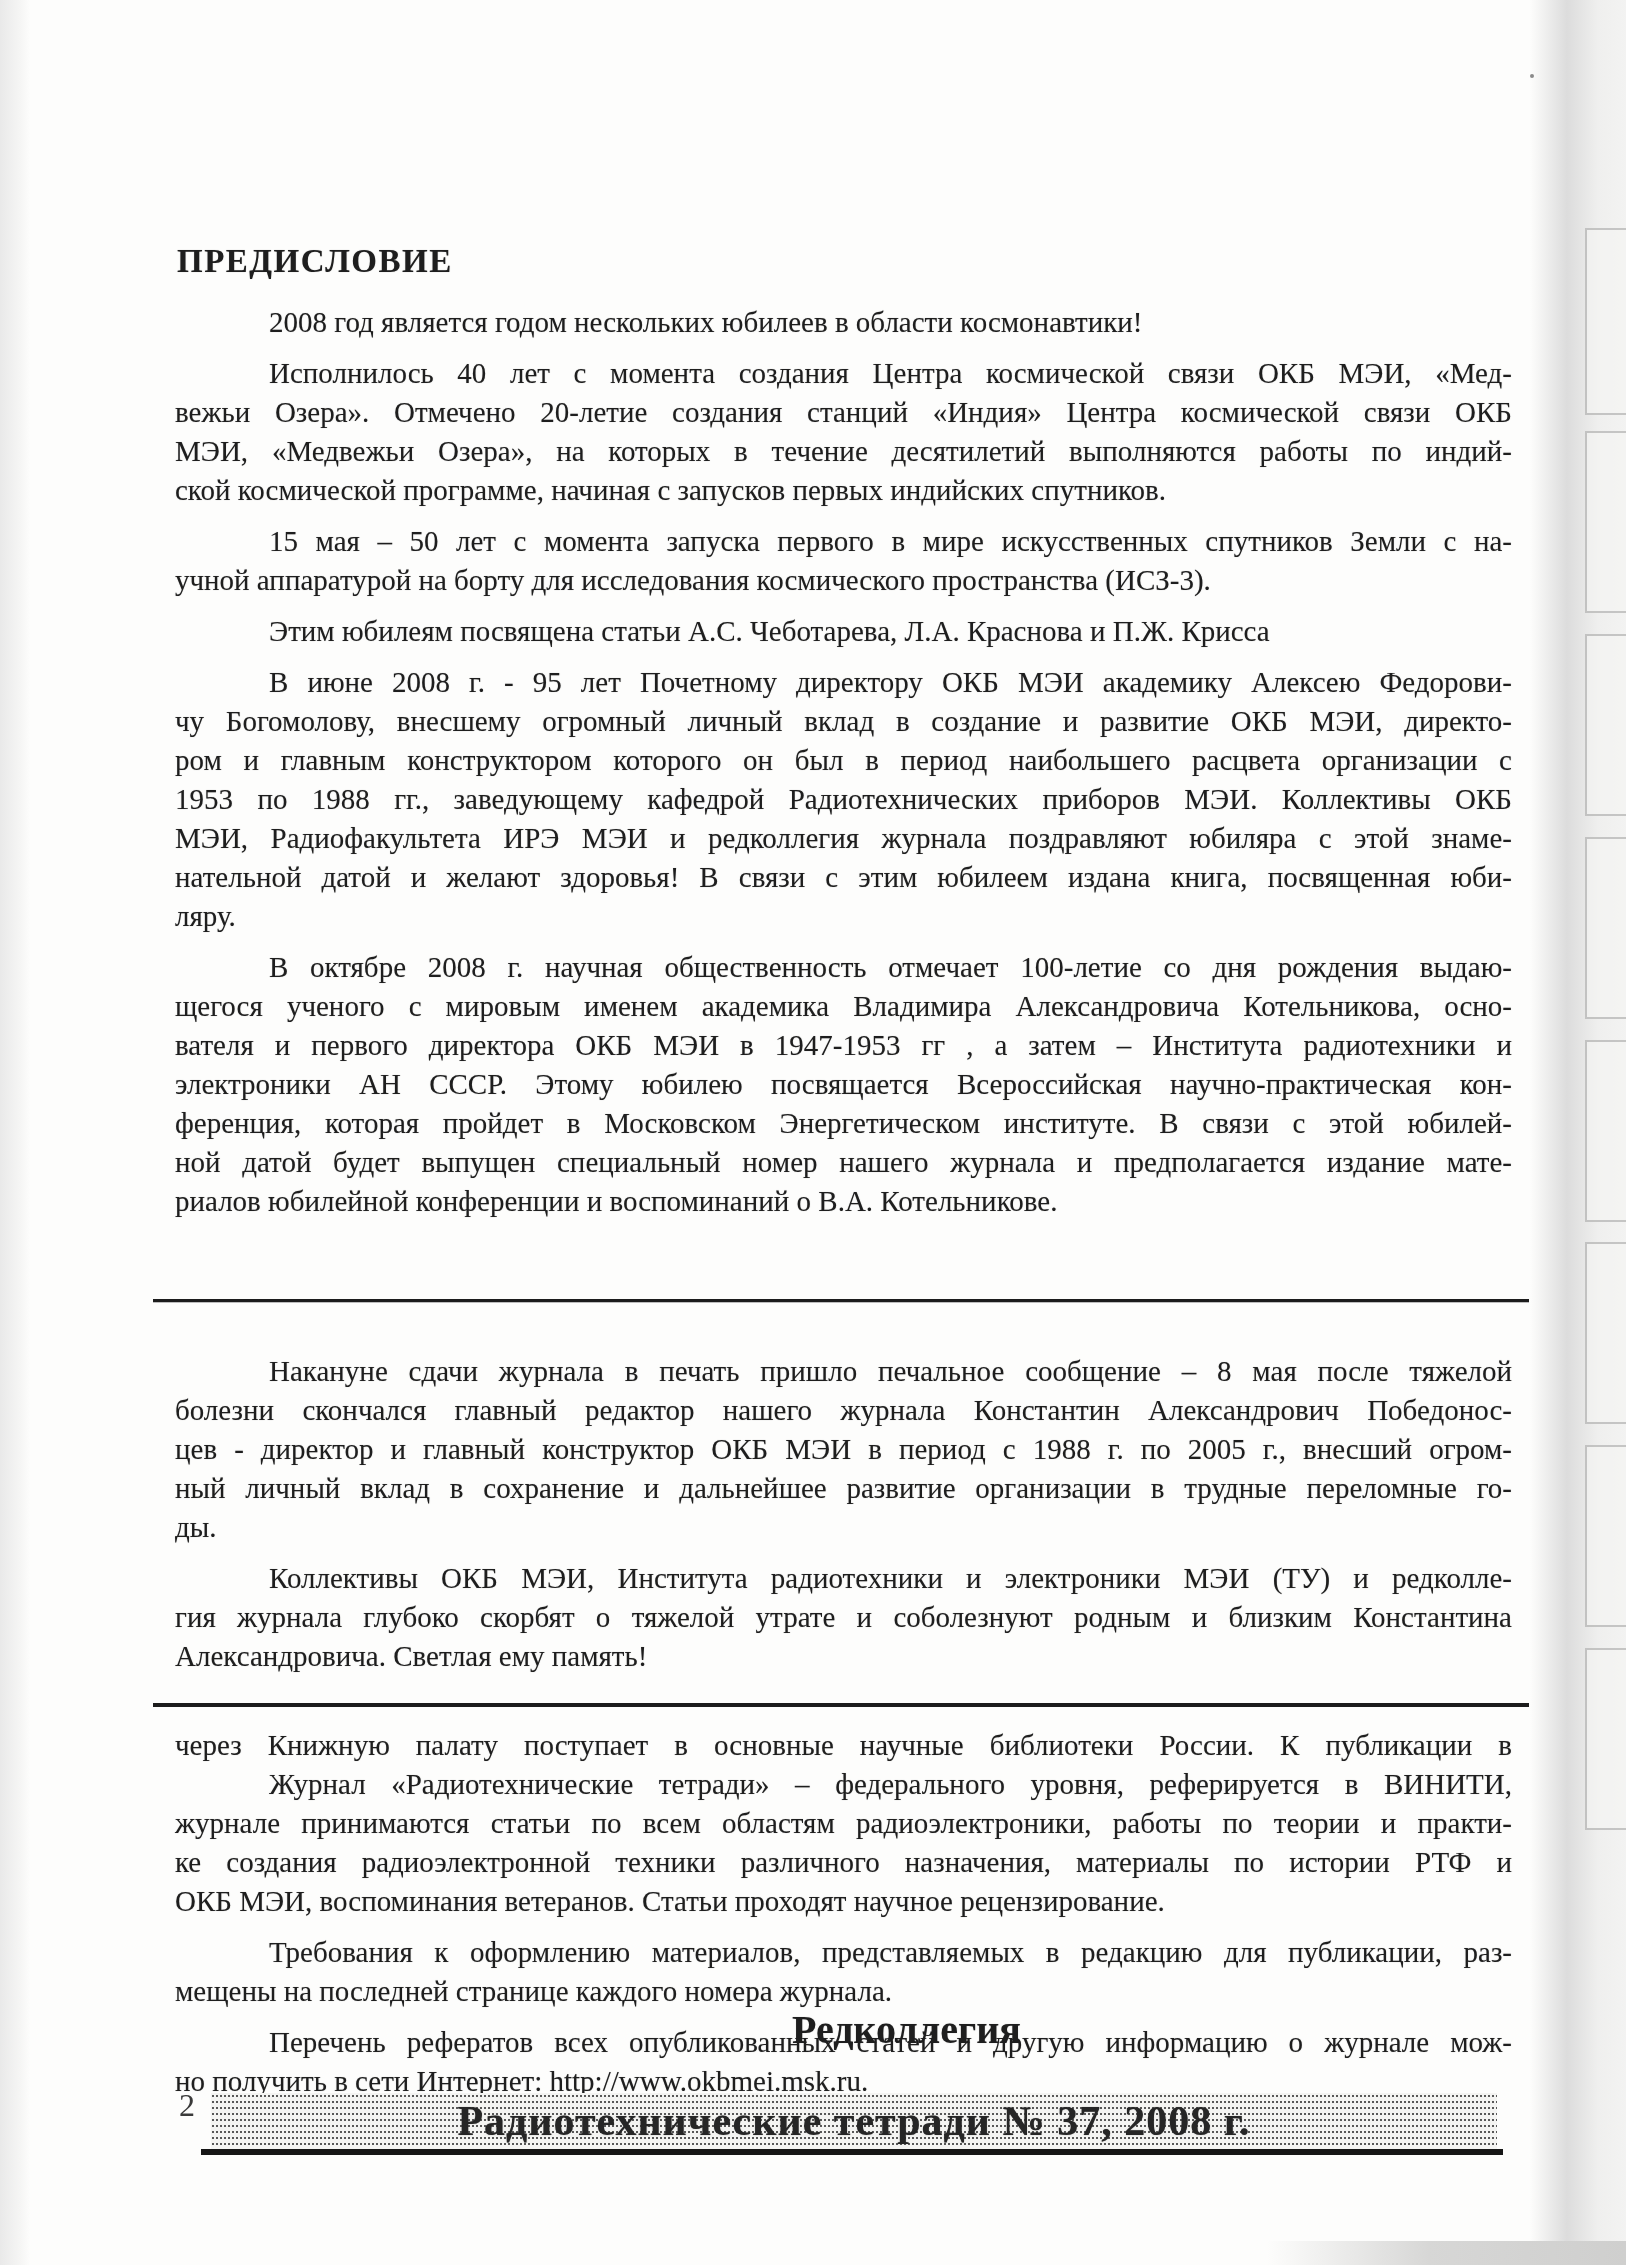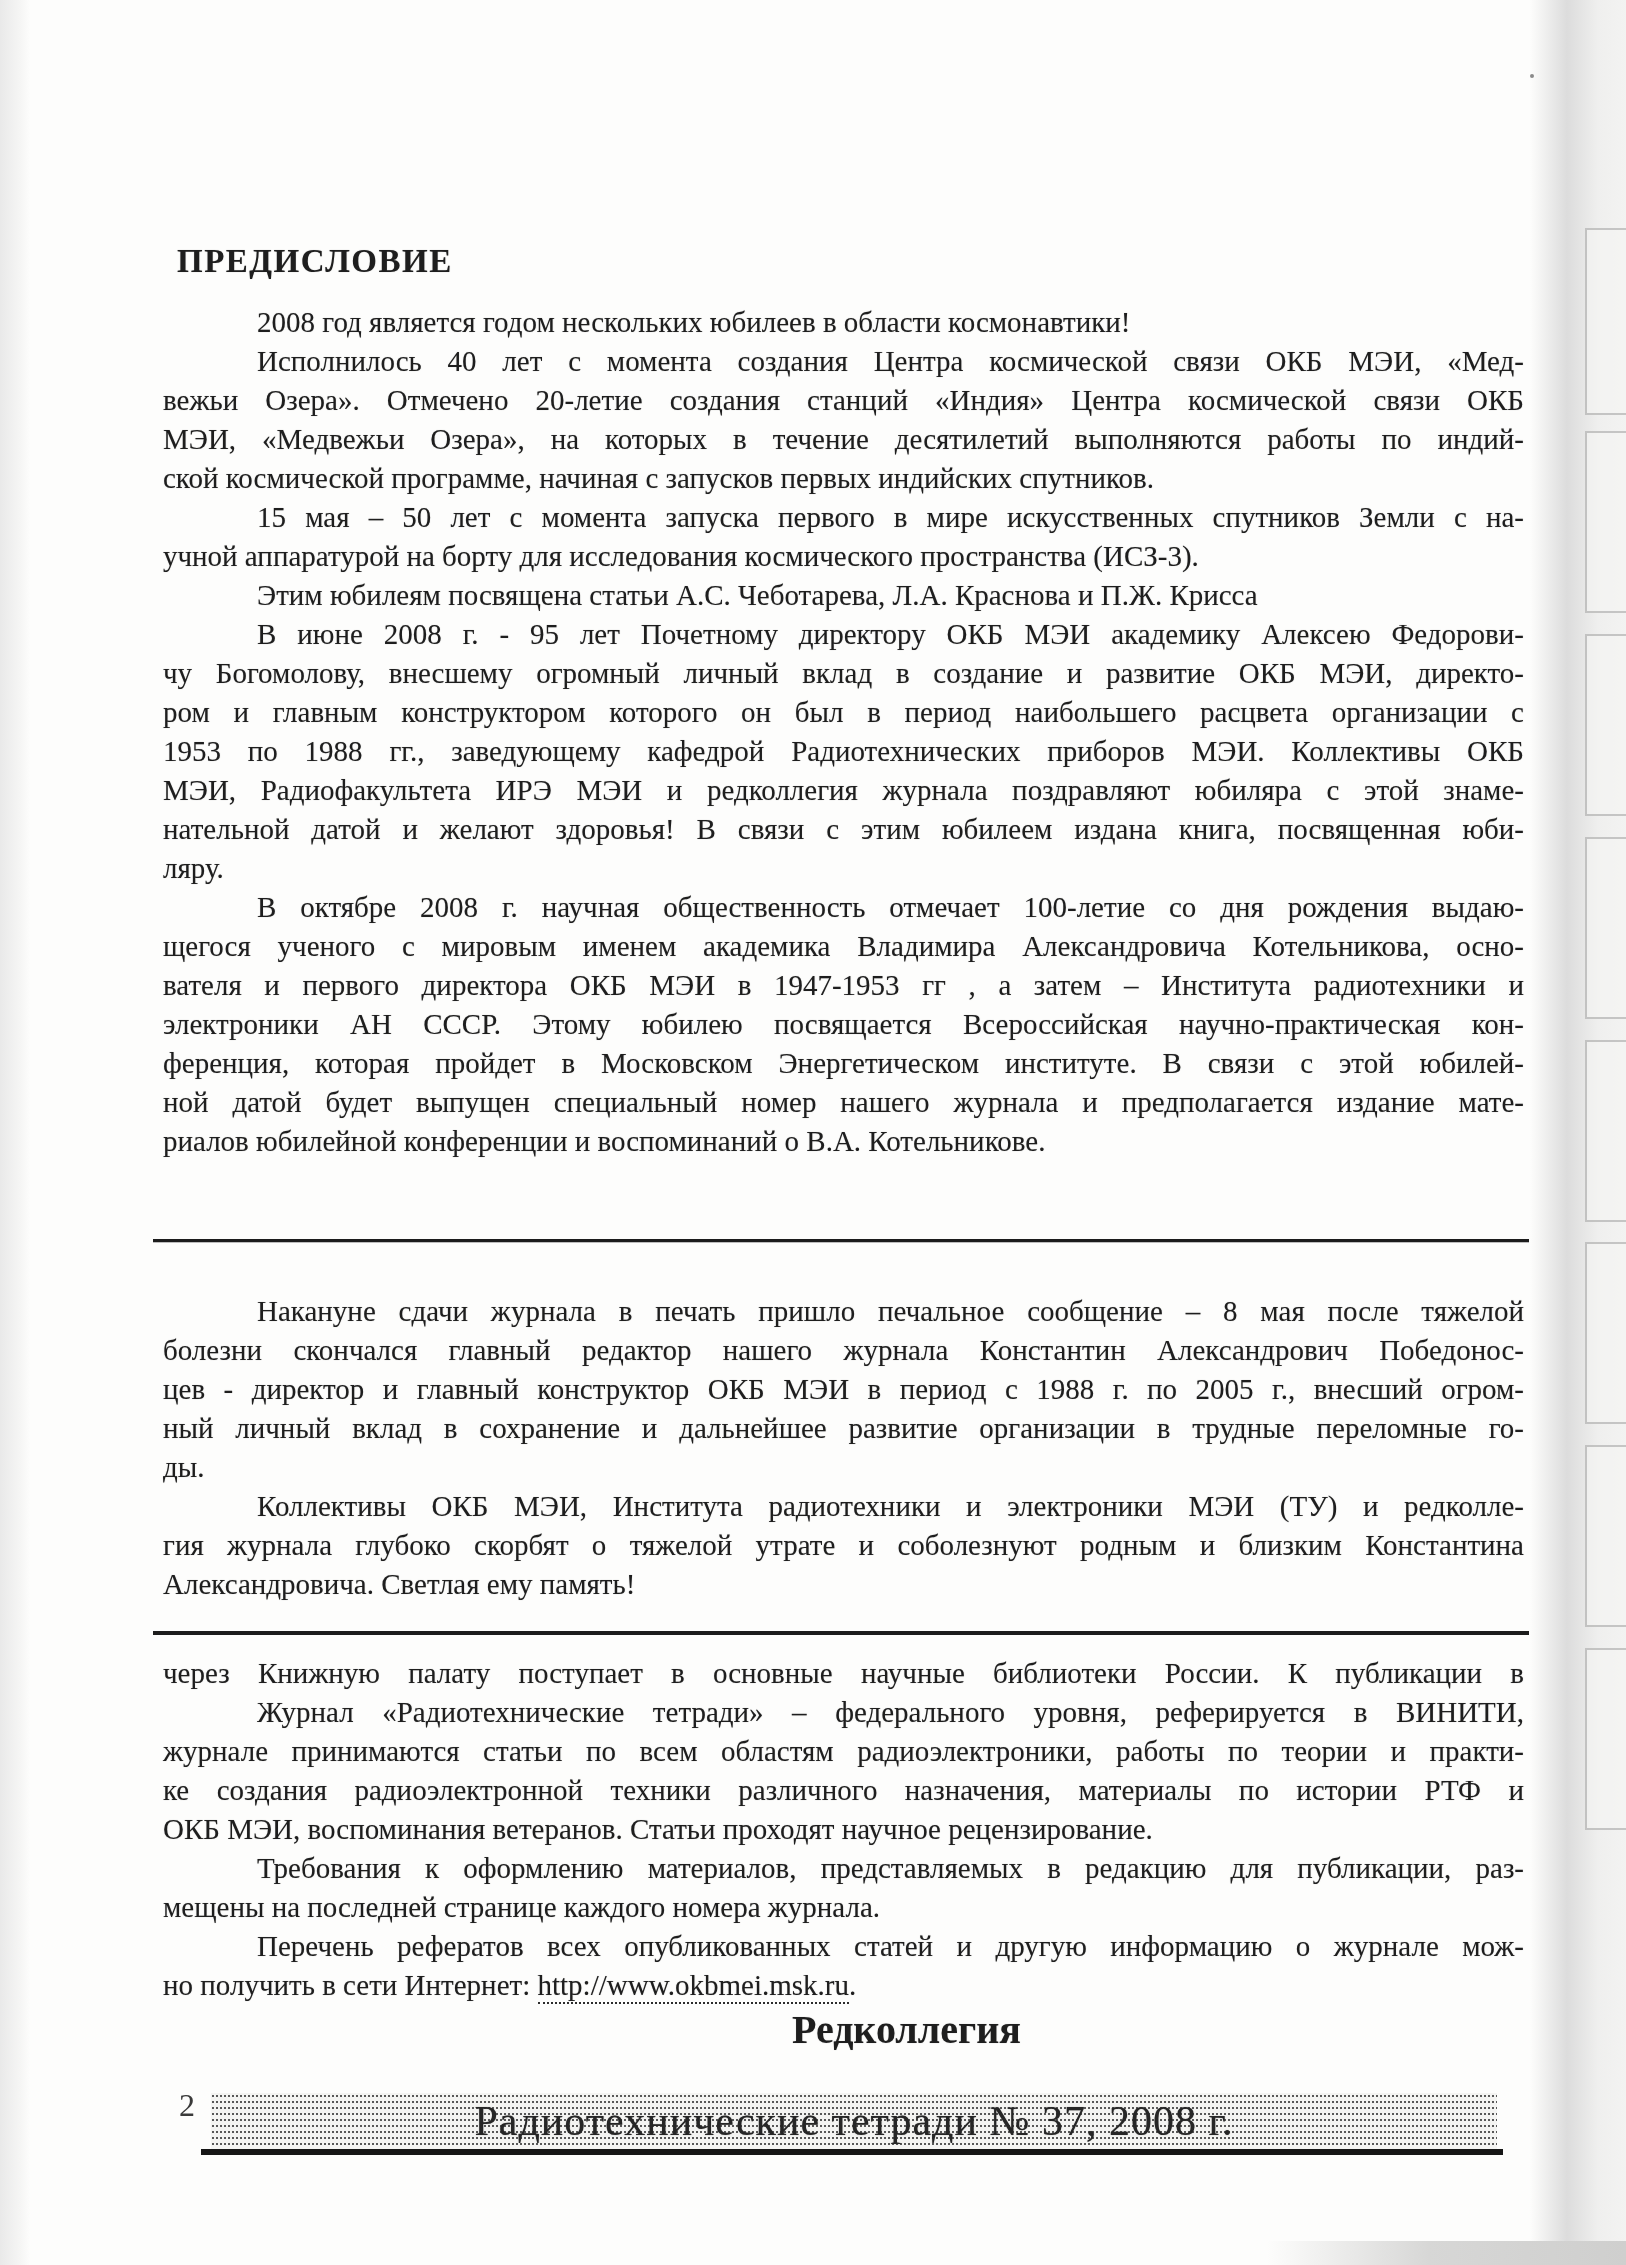"2008 год является годом нескольких" .para { margin: 0 -> 12px }
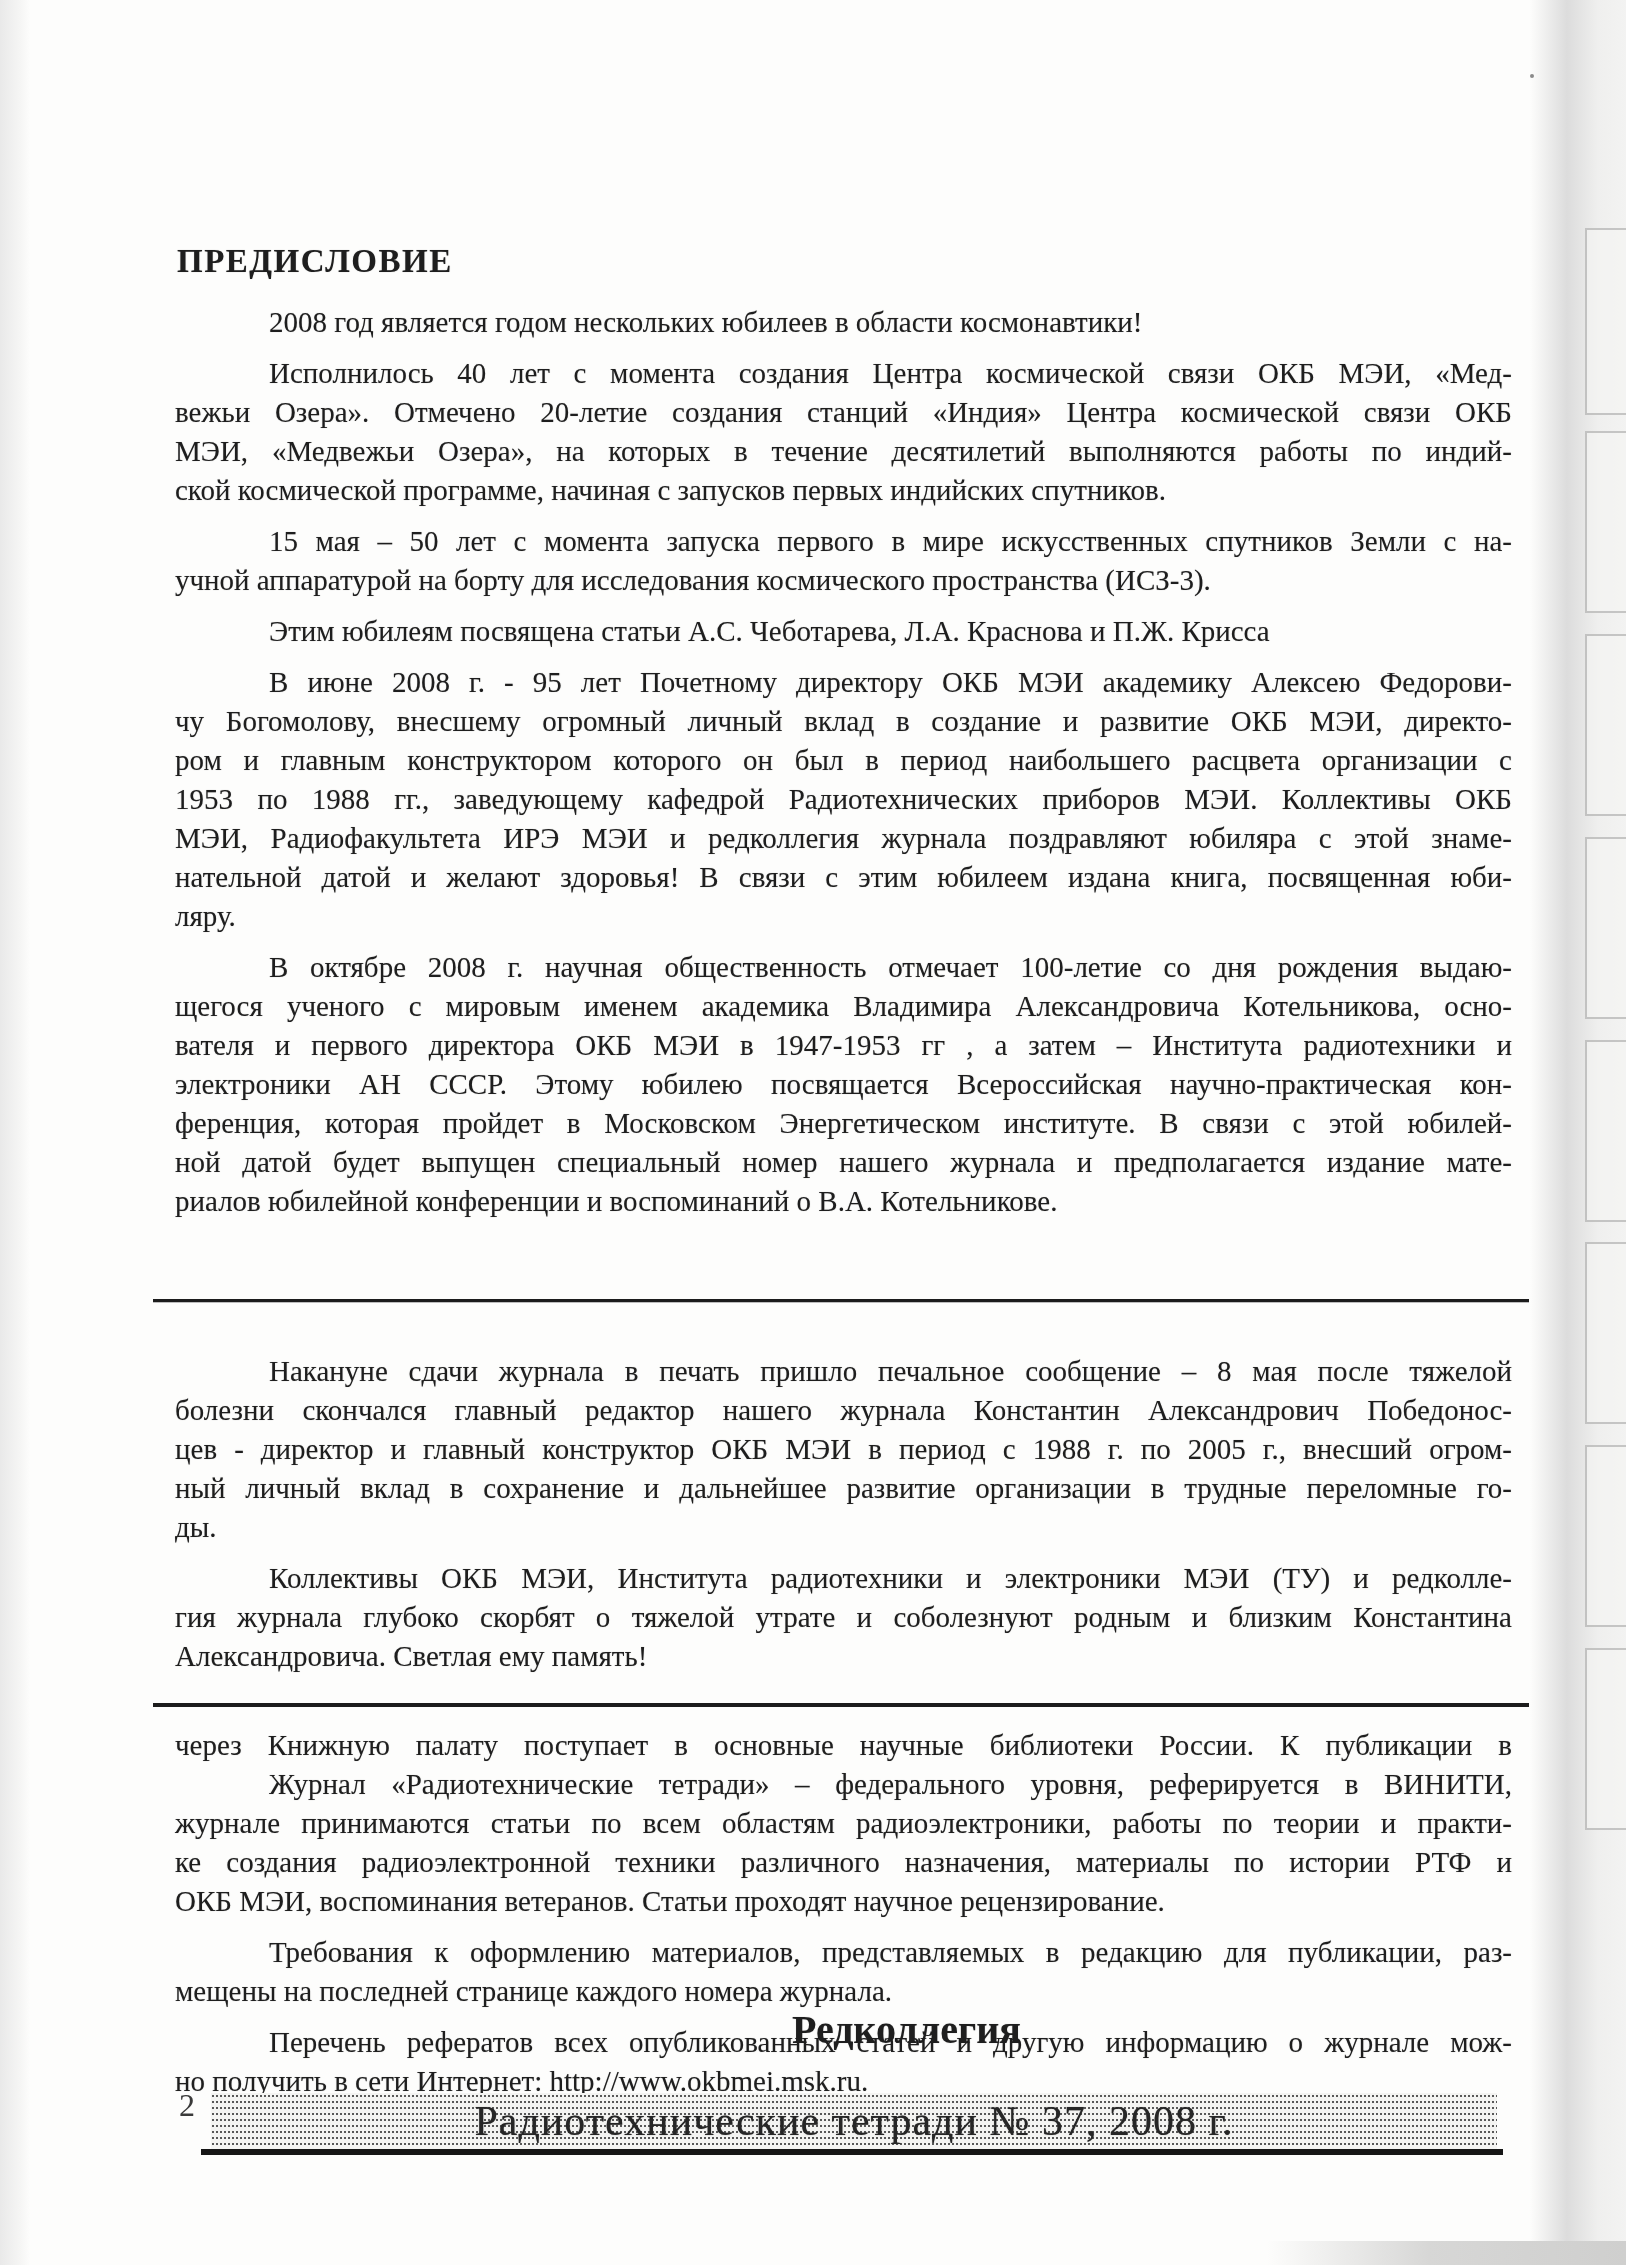"Радиотехнические тетради № 37, 2008" .footer-banner .banner-text { font-weight: normal -> bold }
